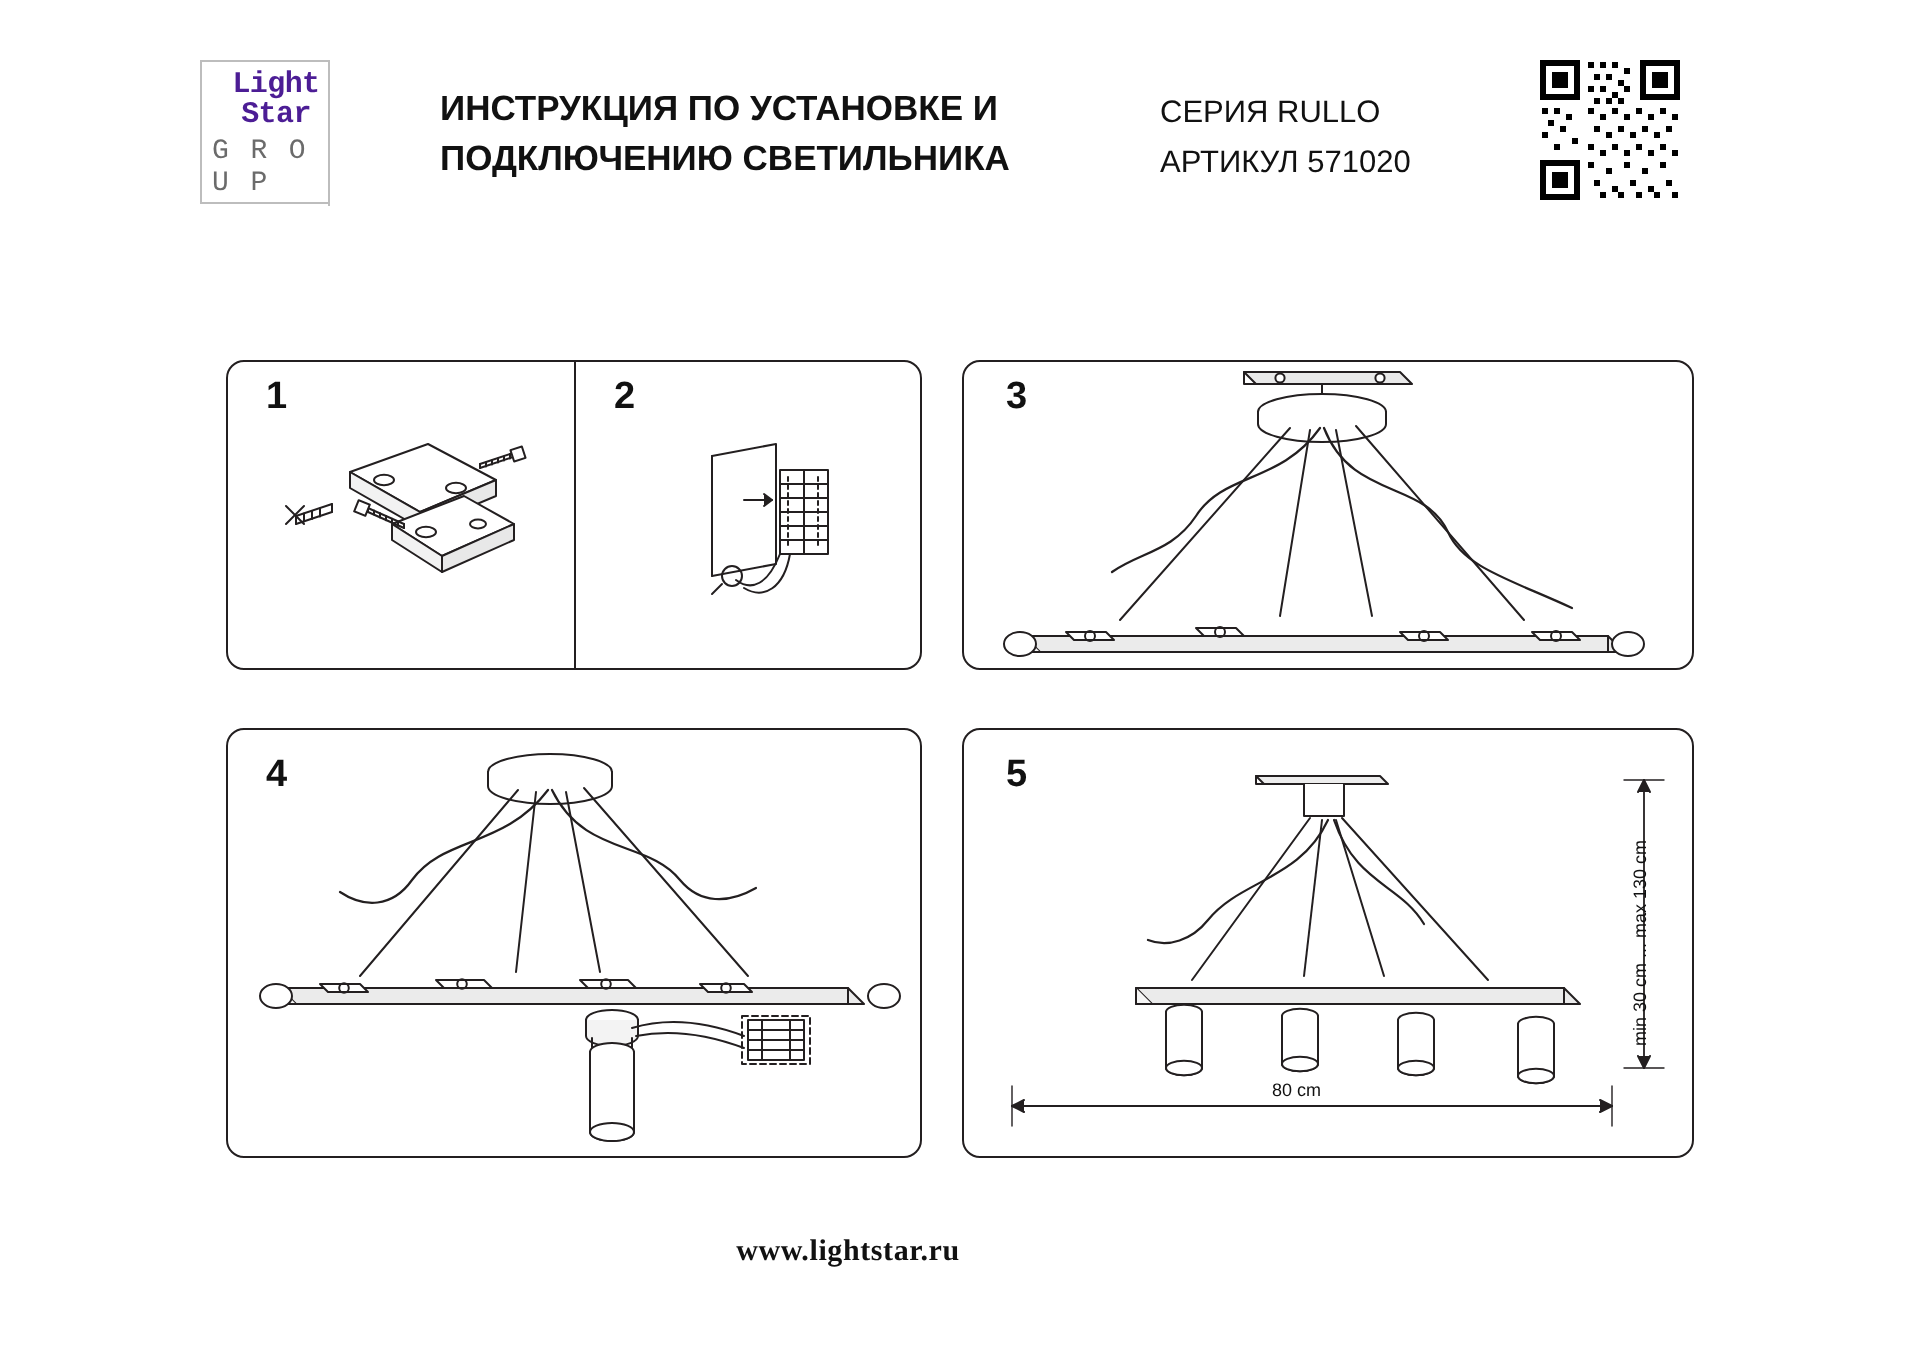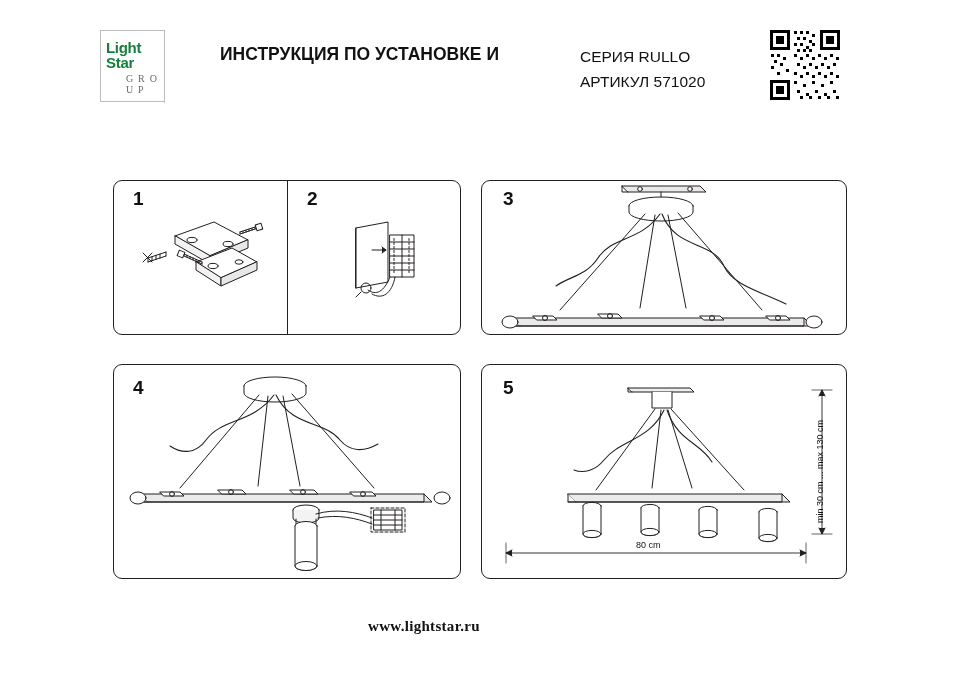"Light" .logo-line { color: #15803d -> #4c1d95; font-family: Liberation Sans, sans-serif -> Liberation Mono, monospace; text-align: none -> center }
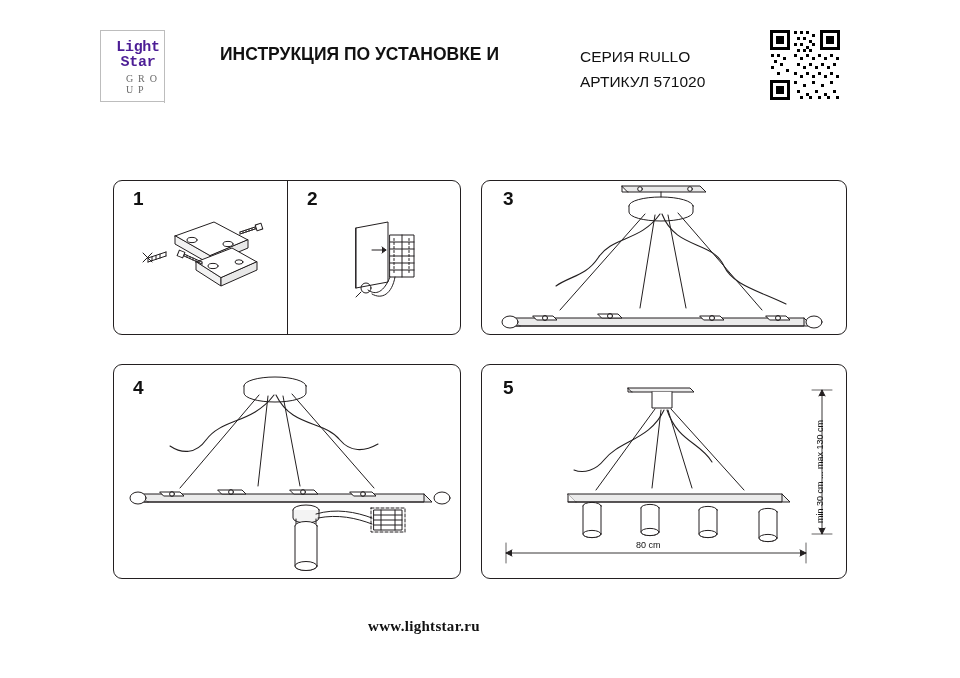"G R O U P" .logo-sub { font-family: Liberation Serif, serif -> Liberation Mono, monospace; font-size: 10px -> 14px; margin-left: 20px -> none }
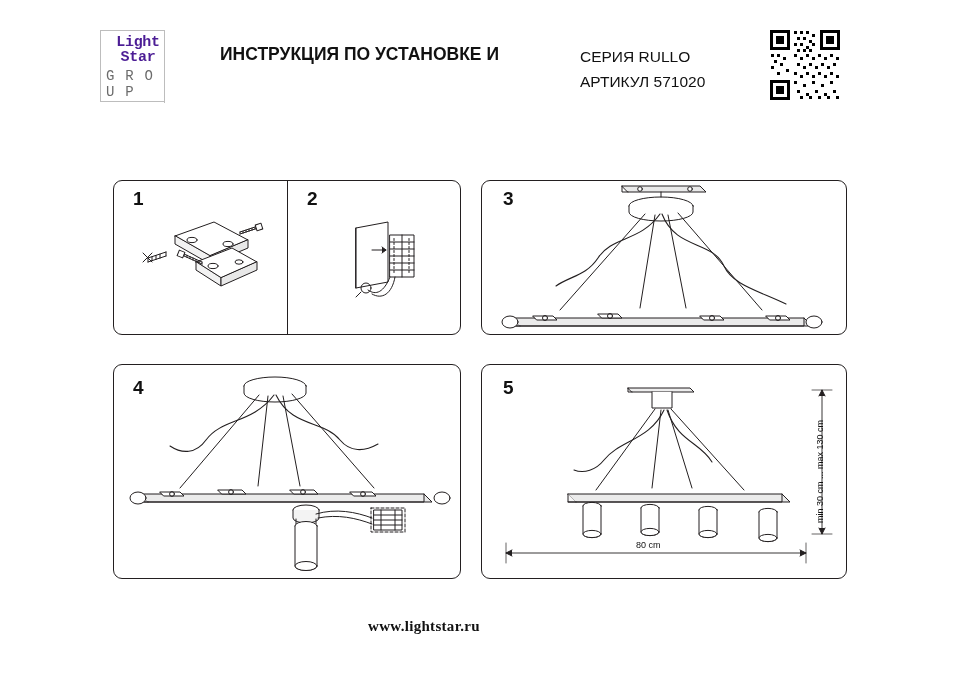"ПОДКЛЮЧЕНИЮ СВЕТИЛЬНИКА" div.t-line { html: none -> <div>ПОДКЛЮЧЕНИЮ СВЕТИЛЬНИКА</div> }
